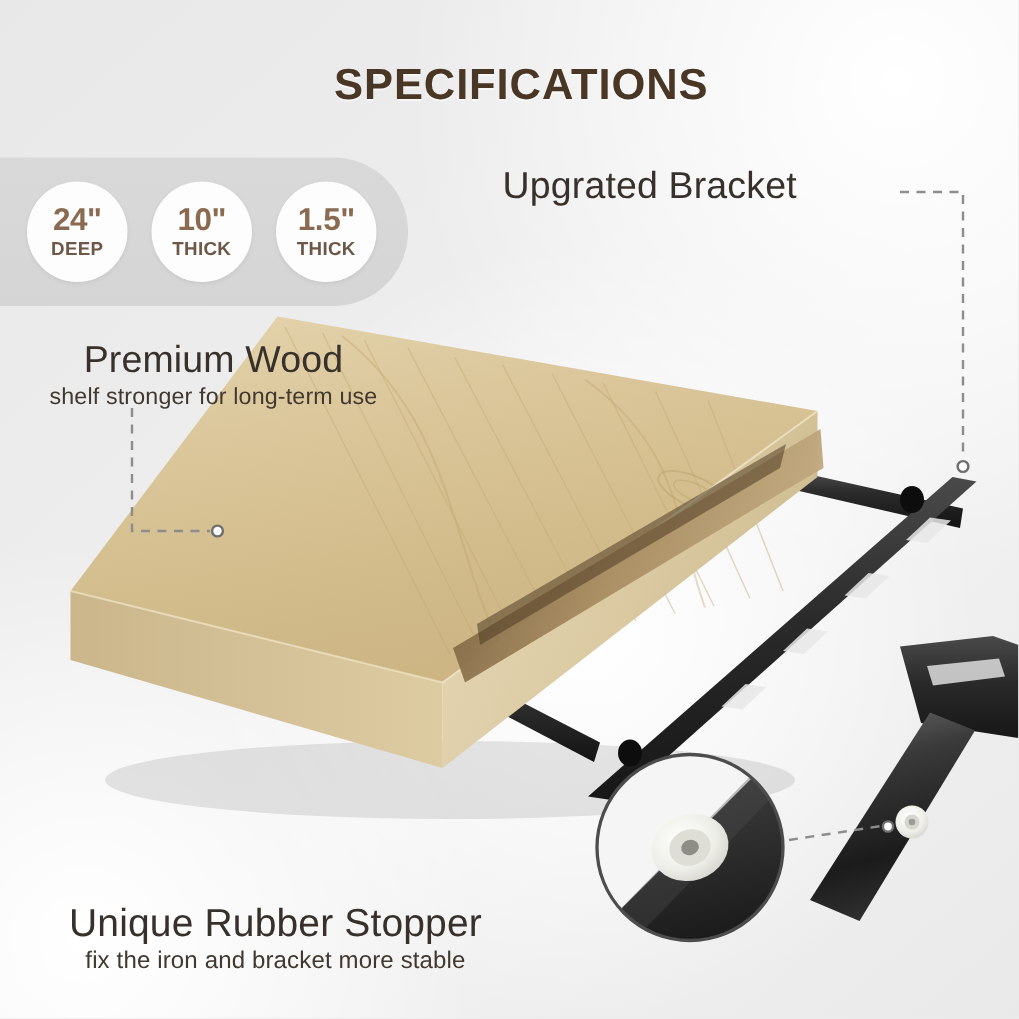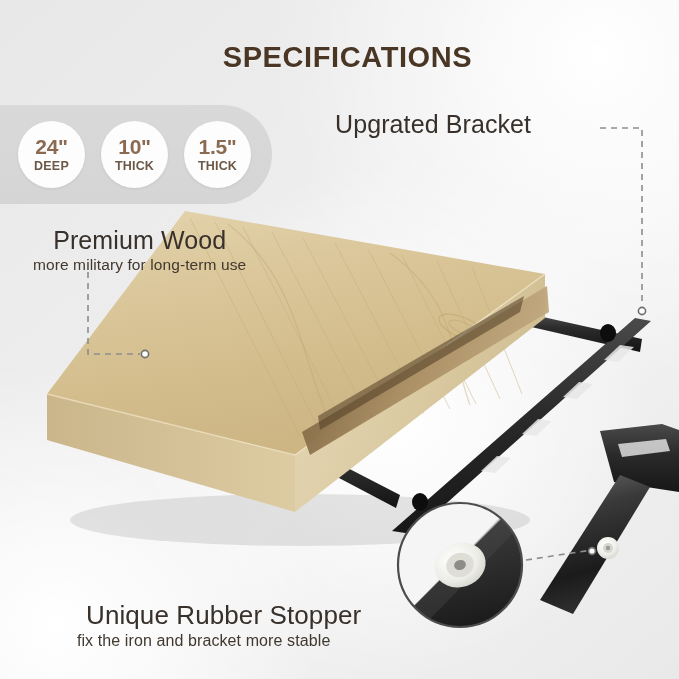"more military for long-term use" div.csub { text: more military -> shelf stronger }
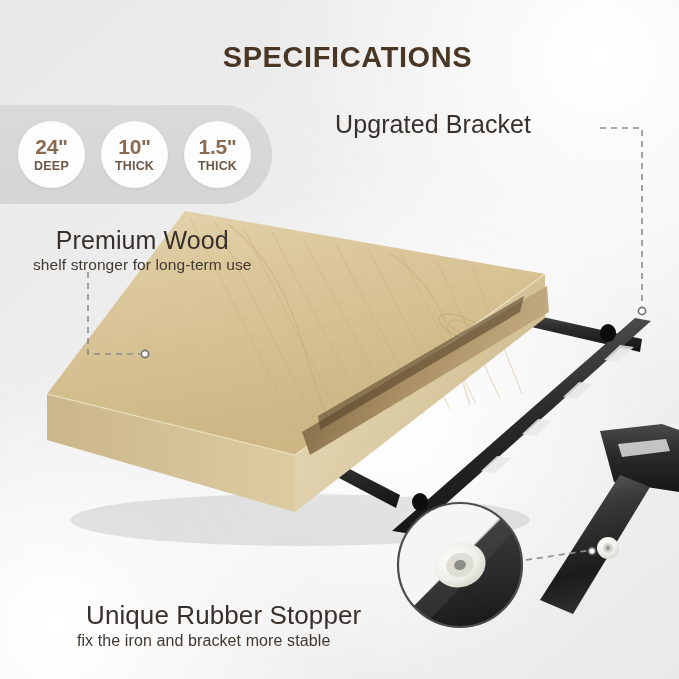"Unique Rubber Stopper" #callout-stopper .ctitle { margin-left: 40px -> none }
